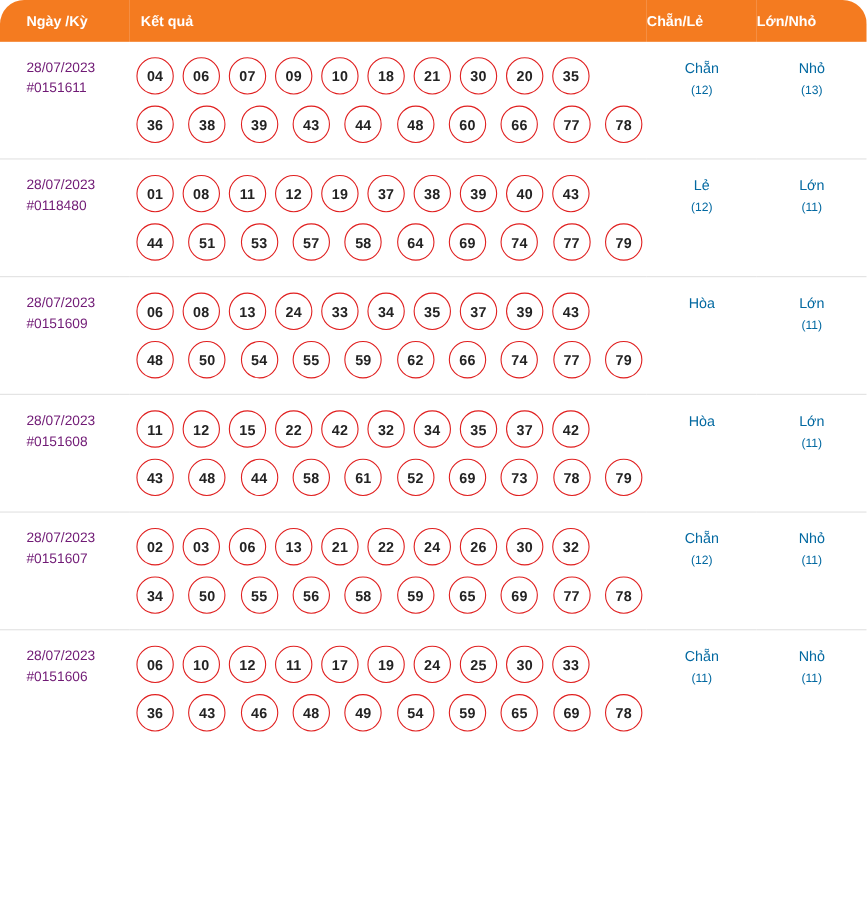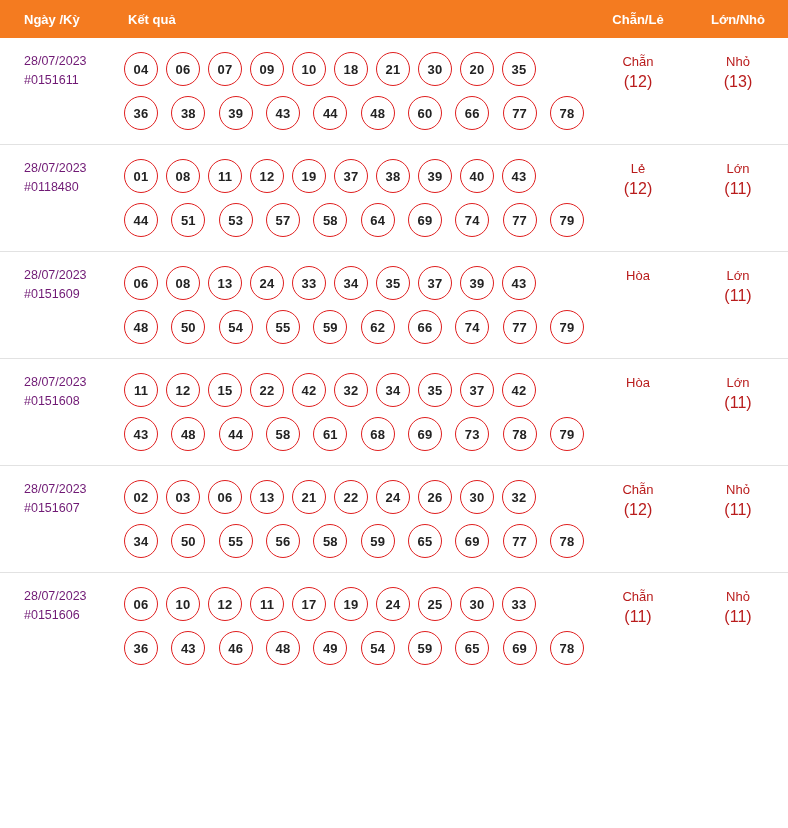"Ngày /Kỳ" #page { border-radius: none -> 22px }
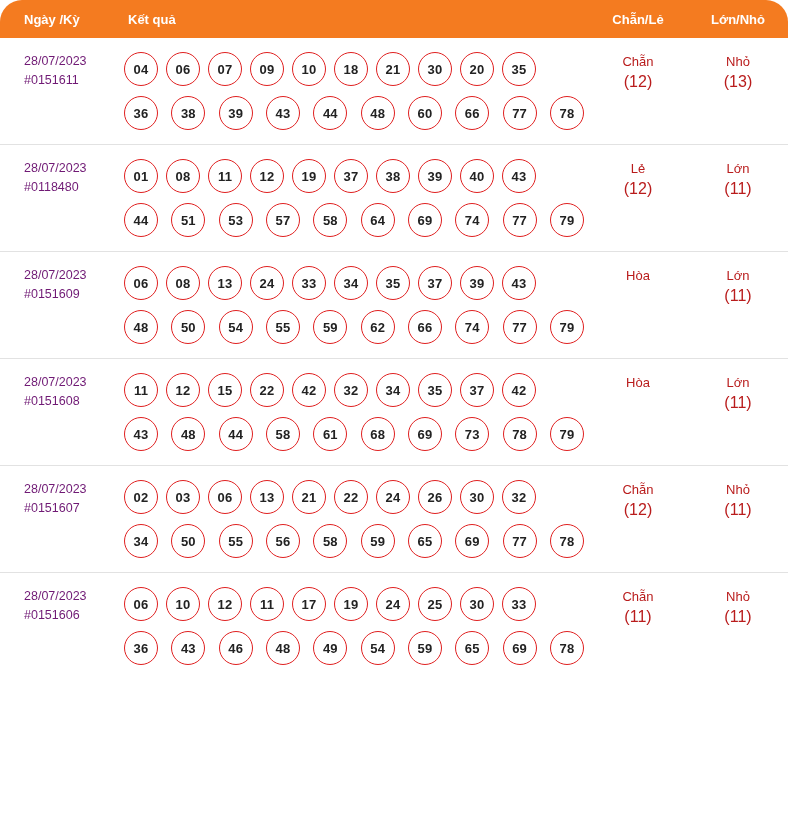"Chẵn/Lẻ" th.col-parity { text-align: center -> none }
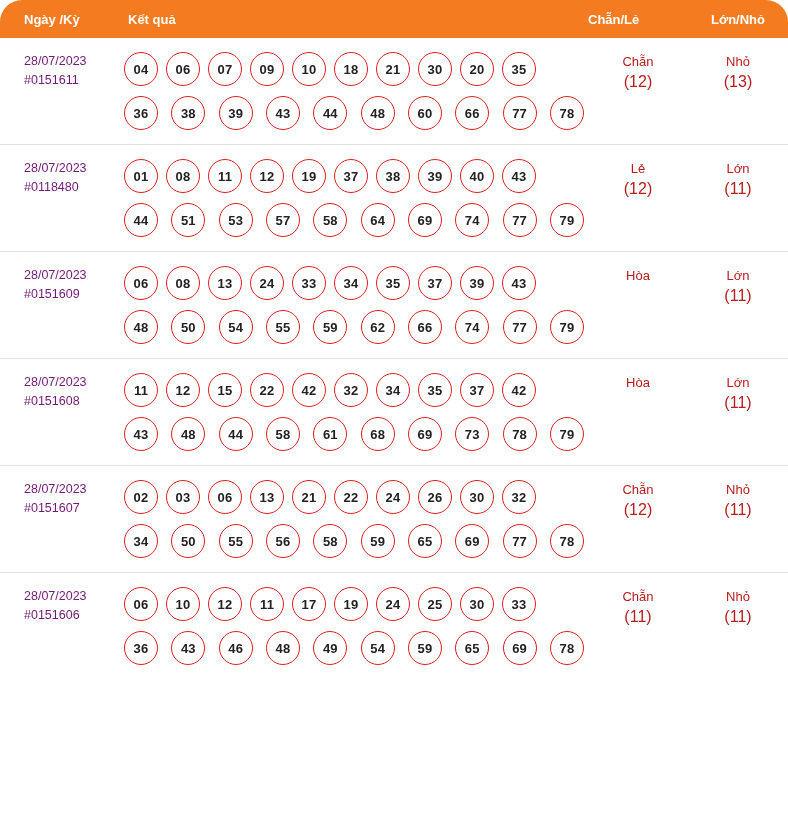"Lớn/Nhỏ" th.col-size { text-align: center -> left }
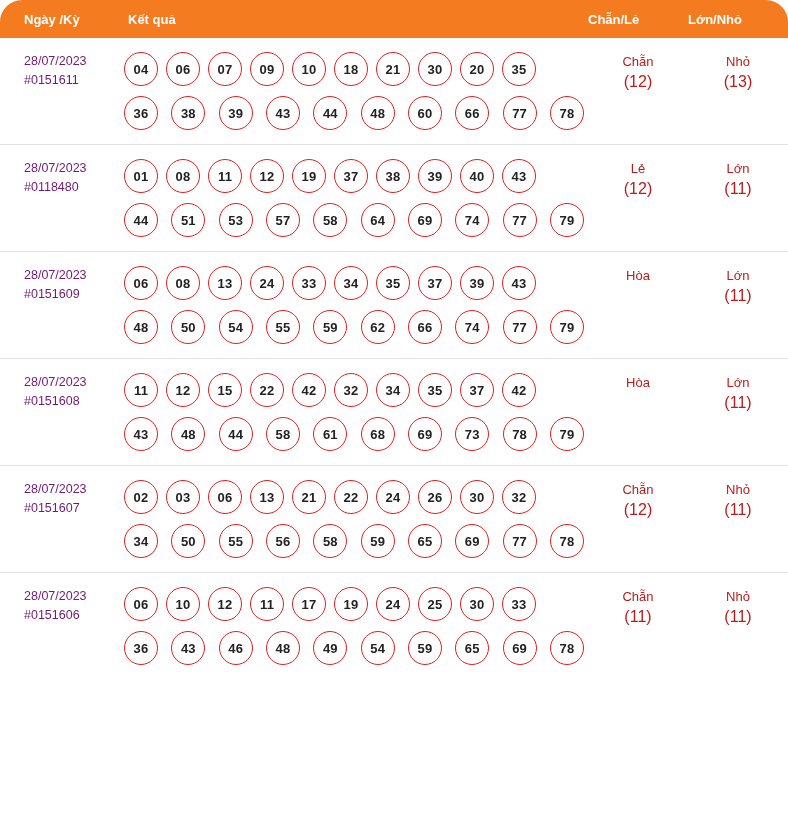"Chẵn" td.parity, td.size { color: #b91c1c -> #0369a1 }
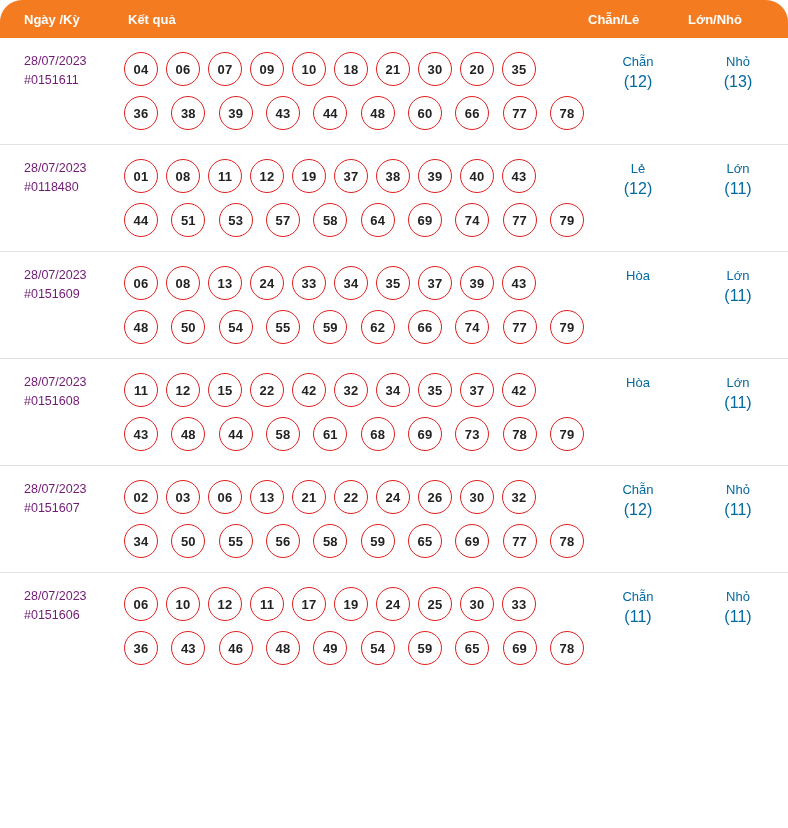"(12)" td.parity .sub, td.size .sub { font-size: 16px -> 11px }
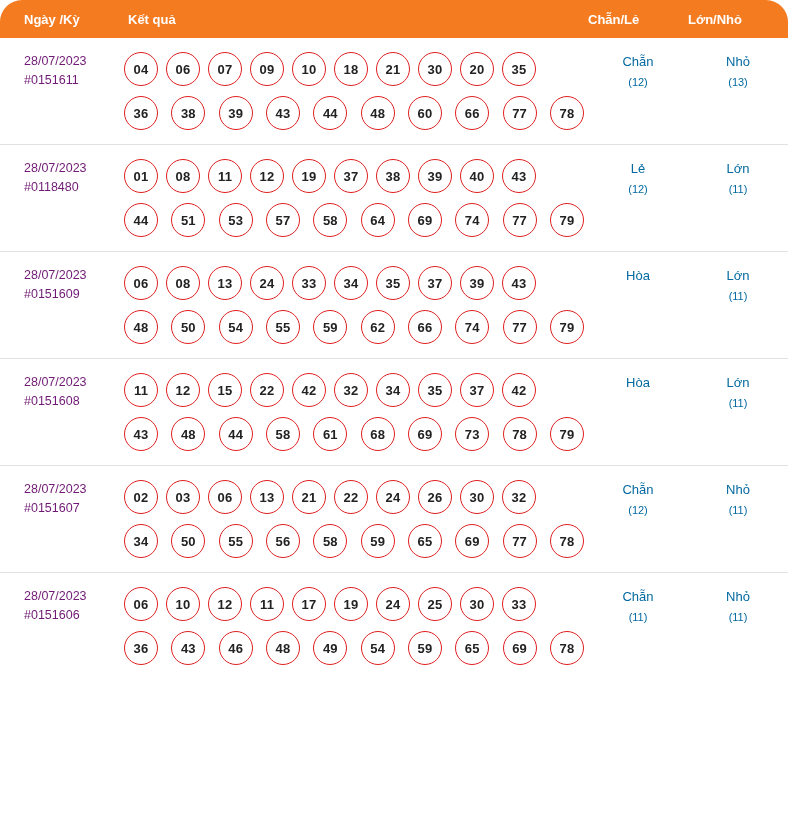"68" span.ball { text: 68 -> 52 }
